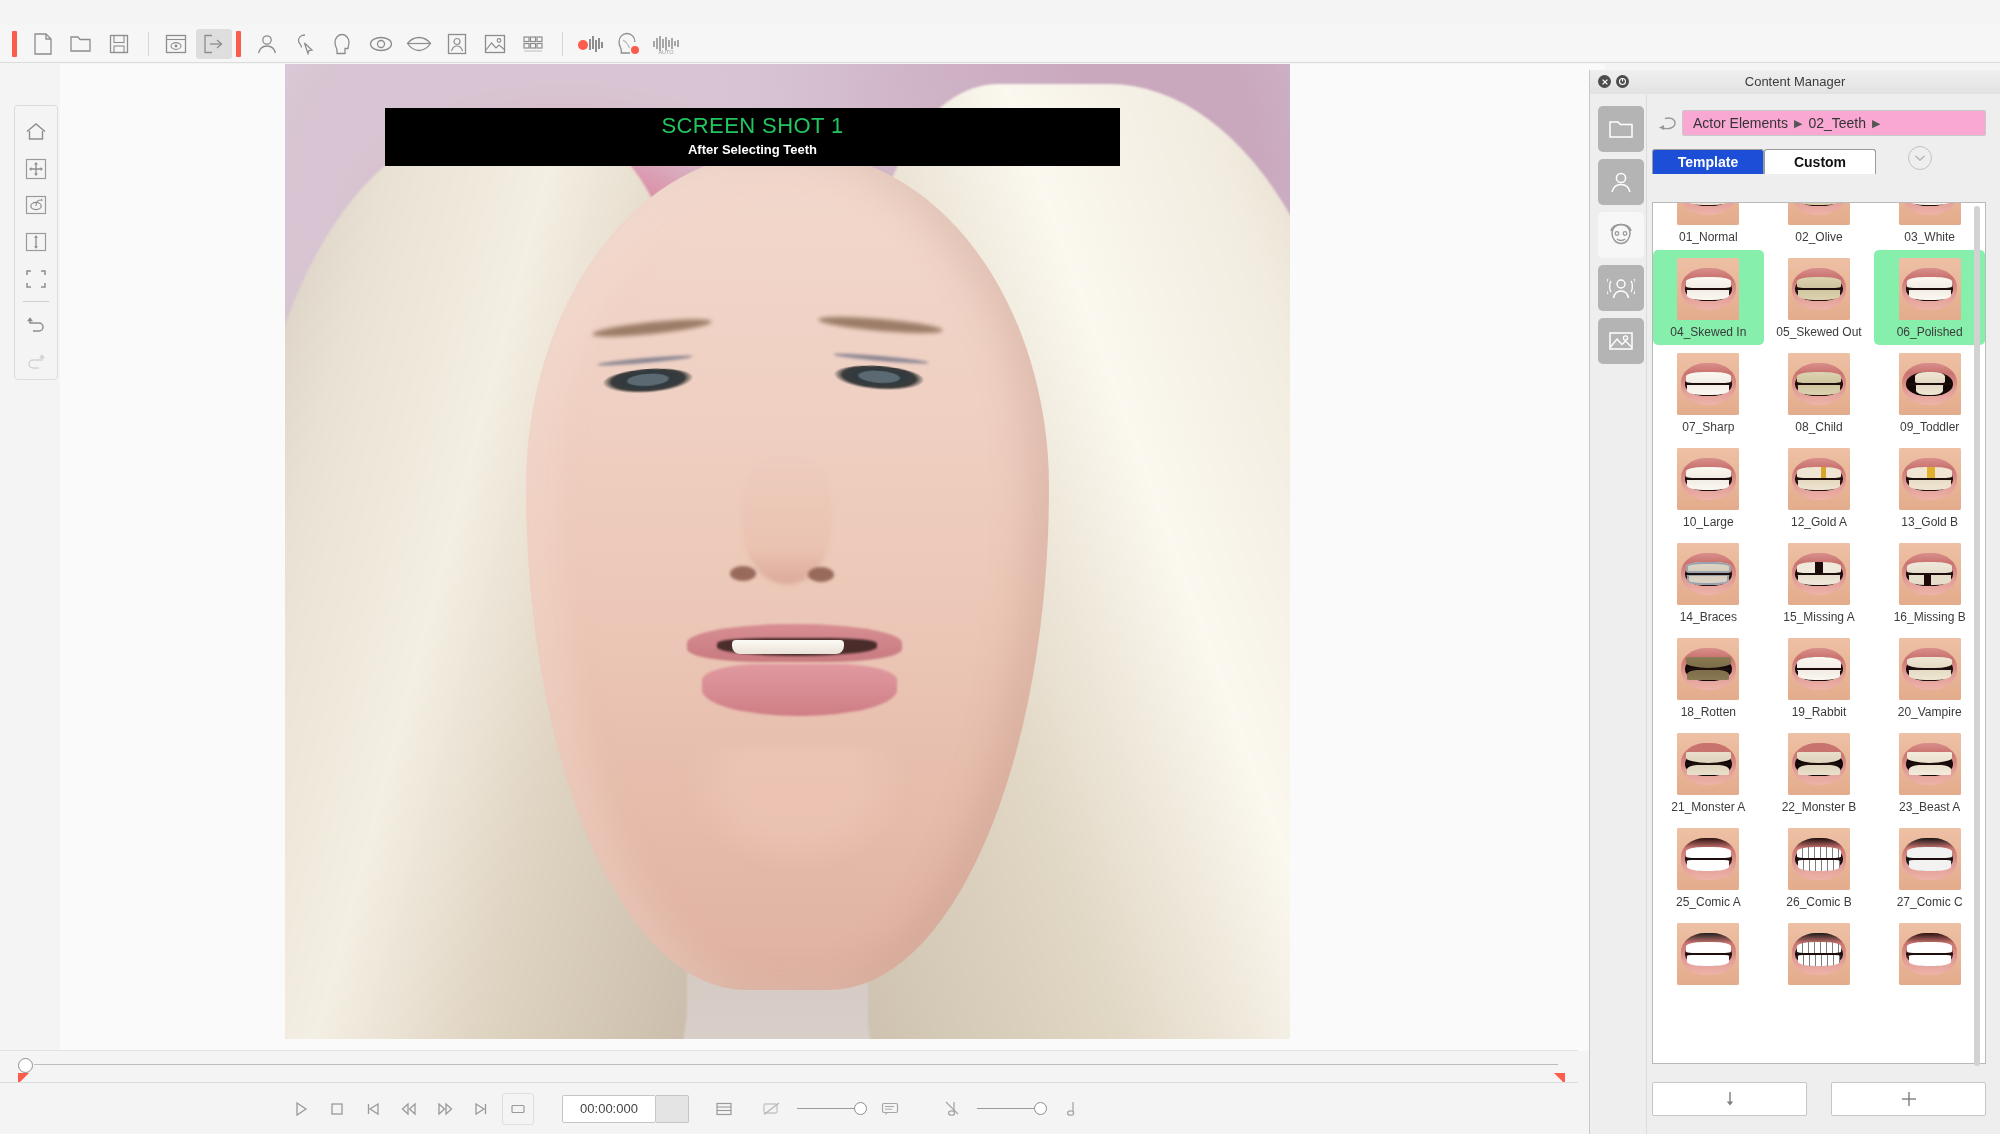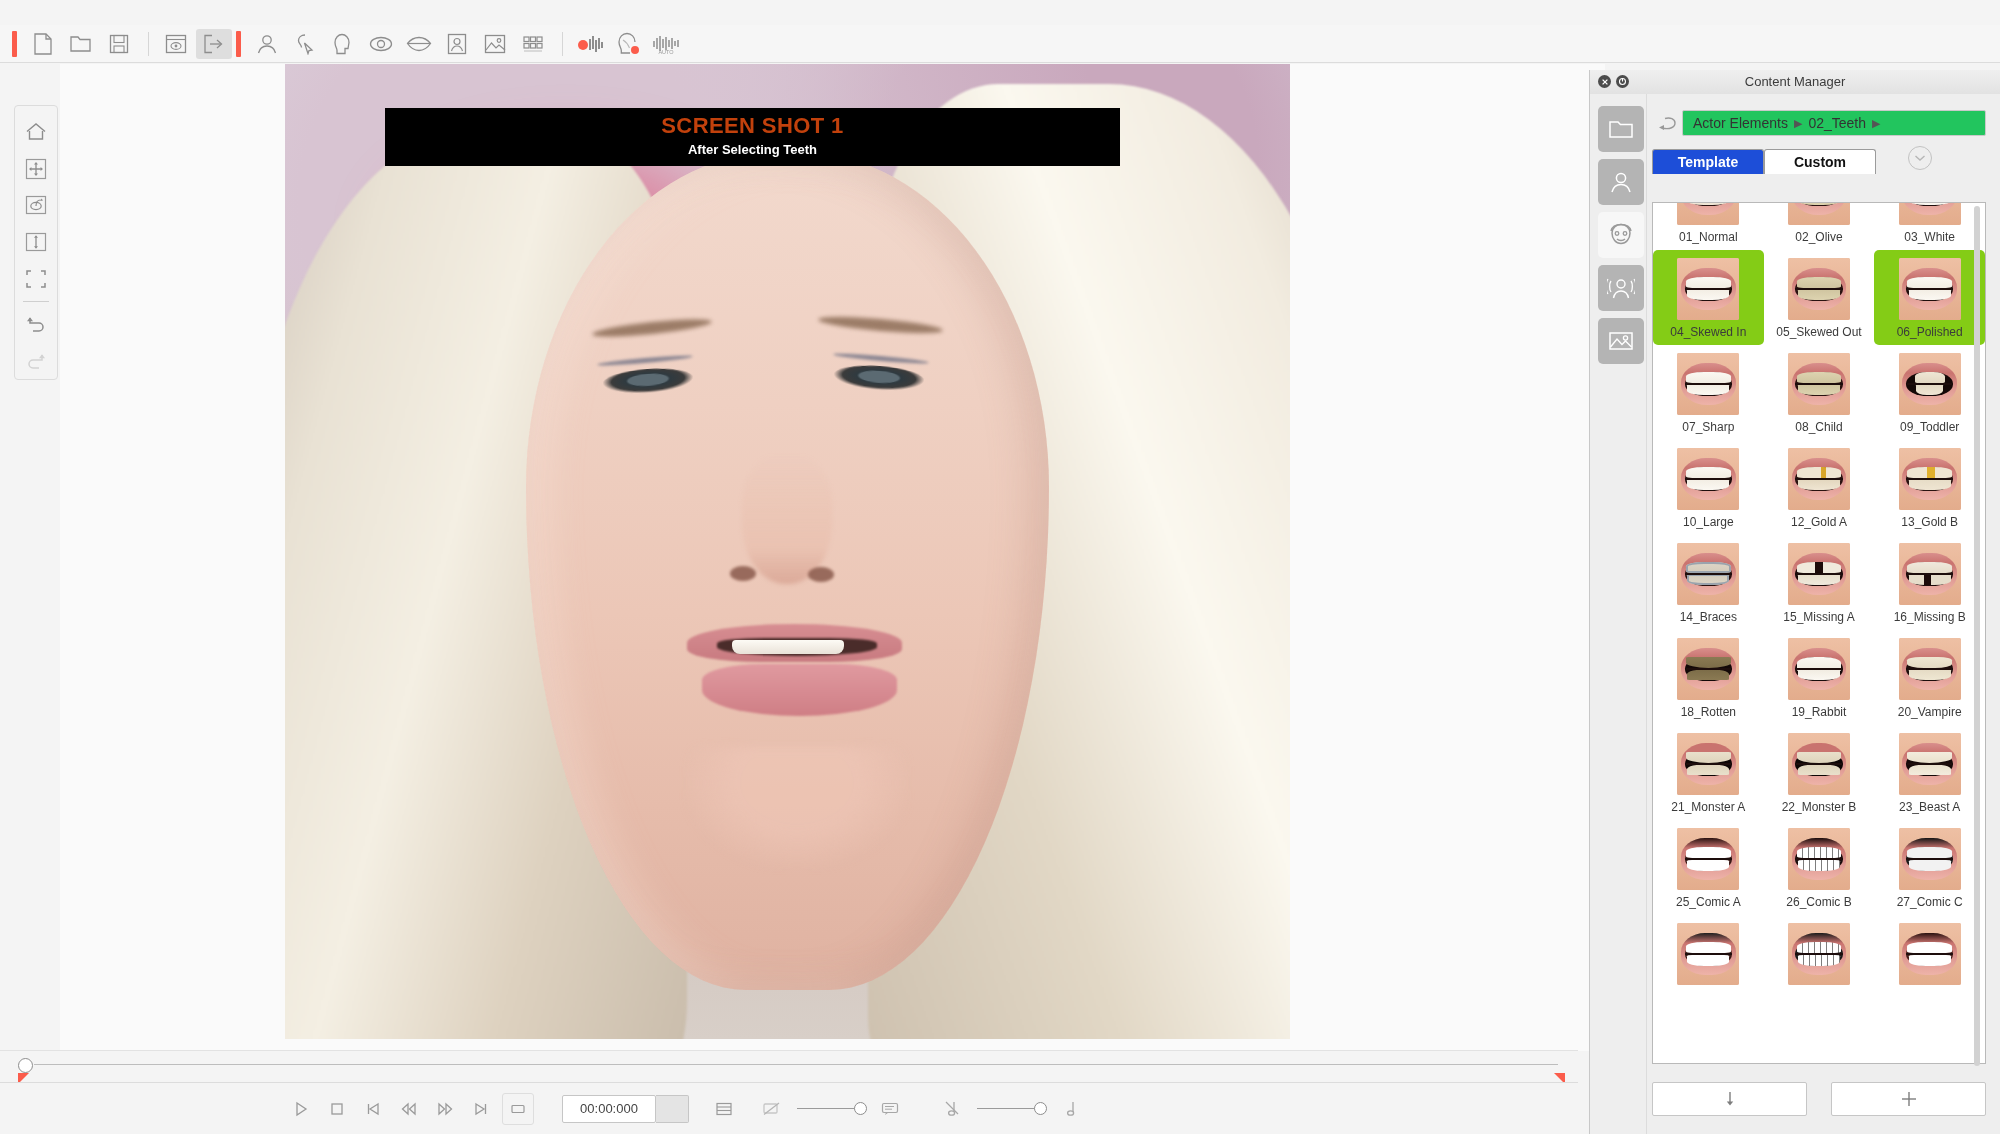"SCREEN SHOT 1" .banner .l1 { color: #c2410c -> #22c55e; font-weight: bold -> normal }
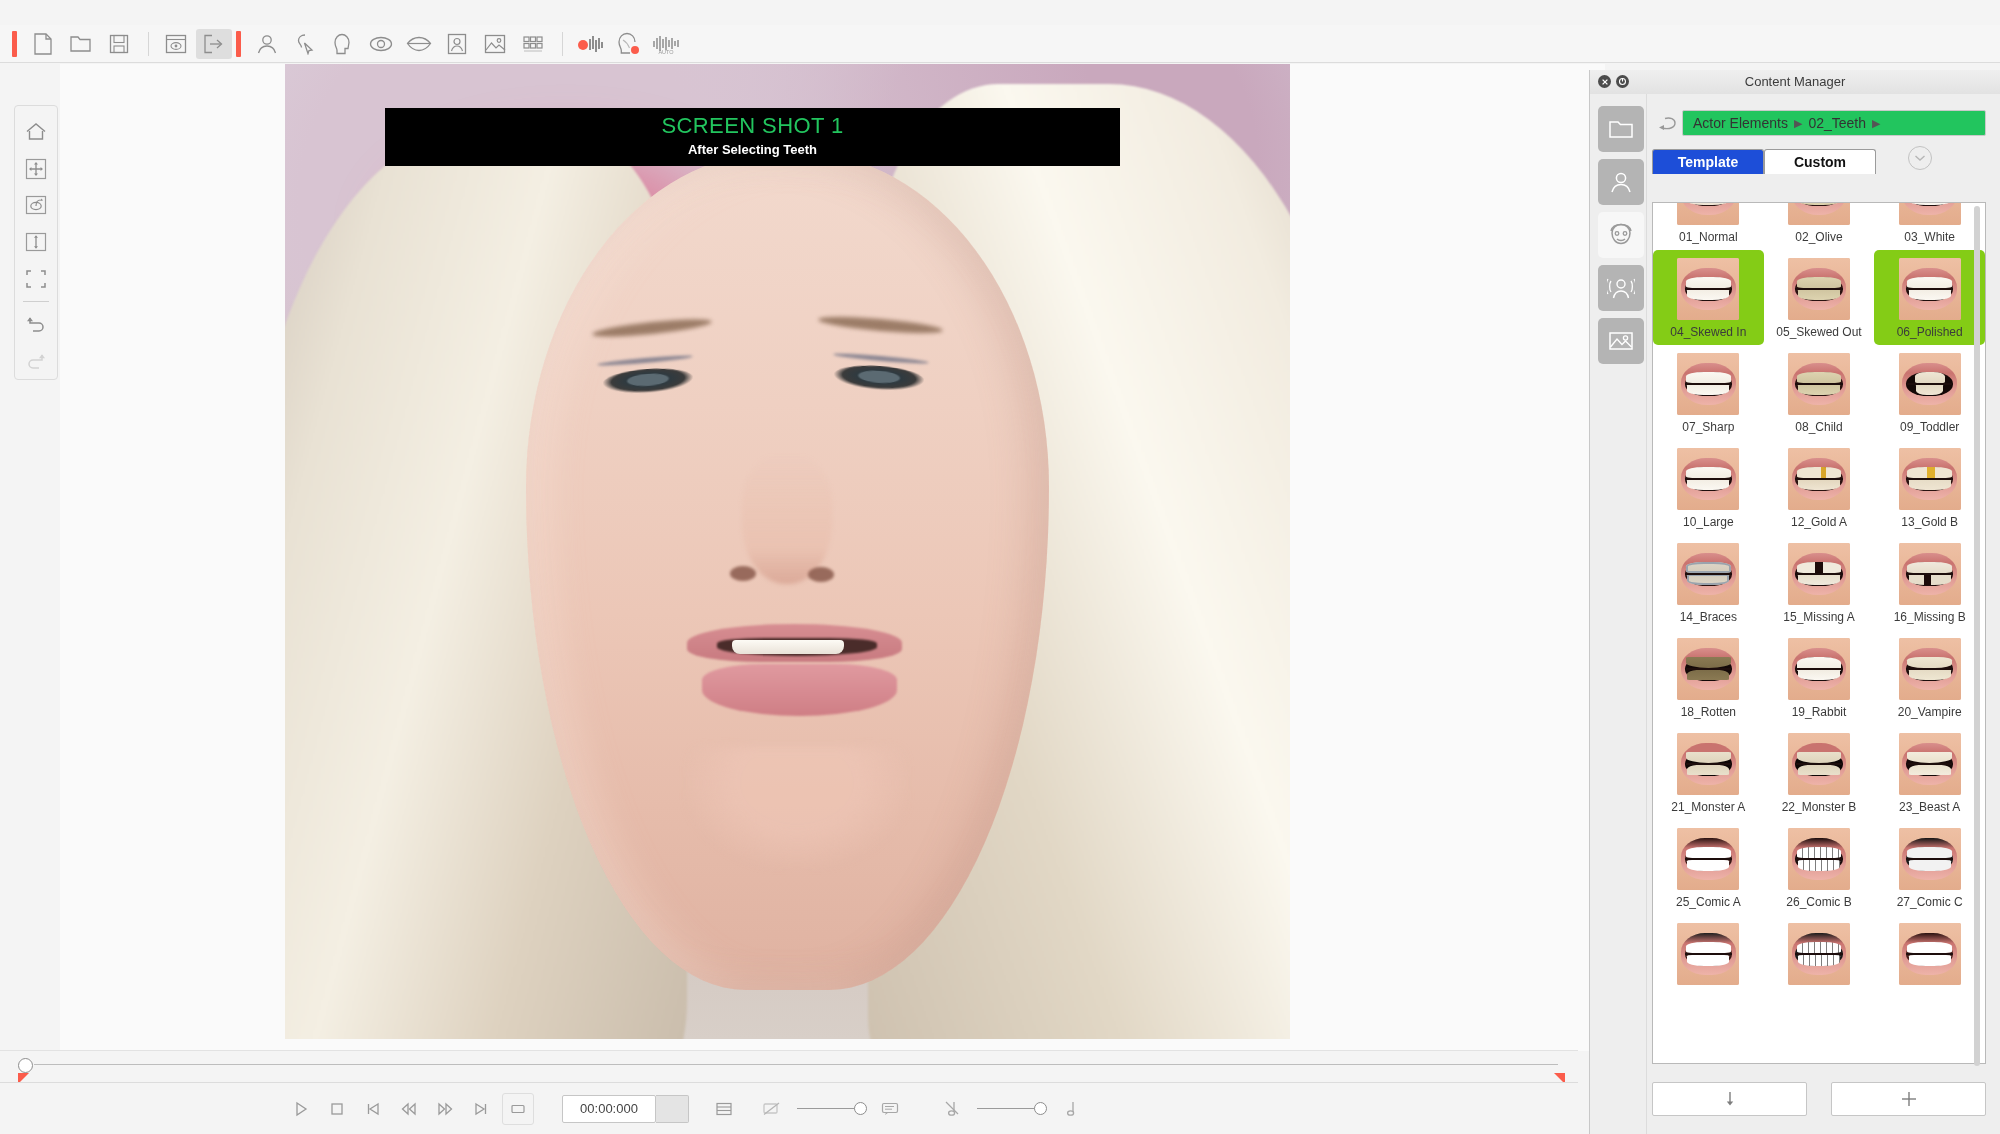"Actor Elements" .bcbox { background: #22c55e -> #f9a8d4 }
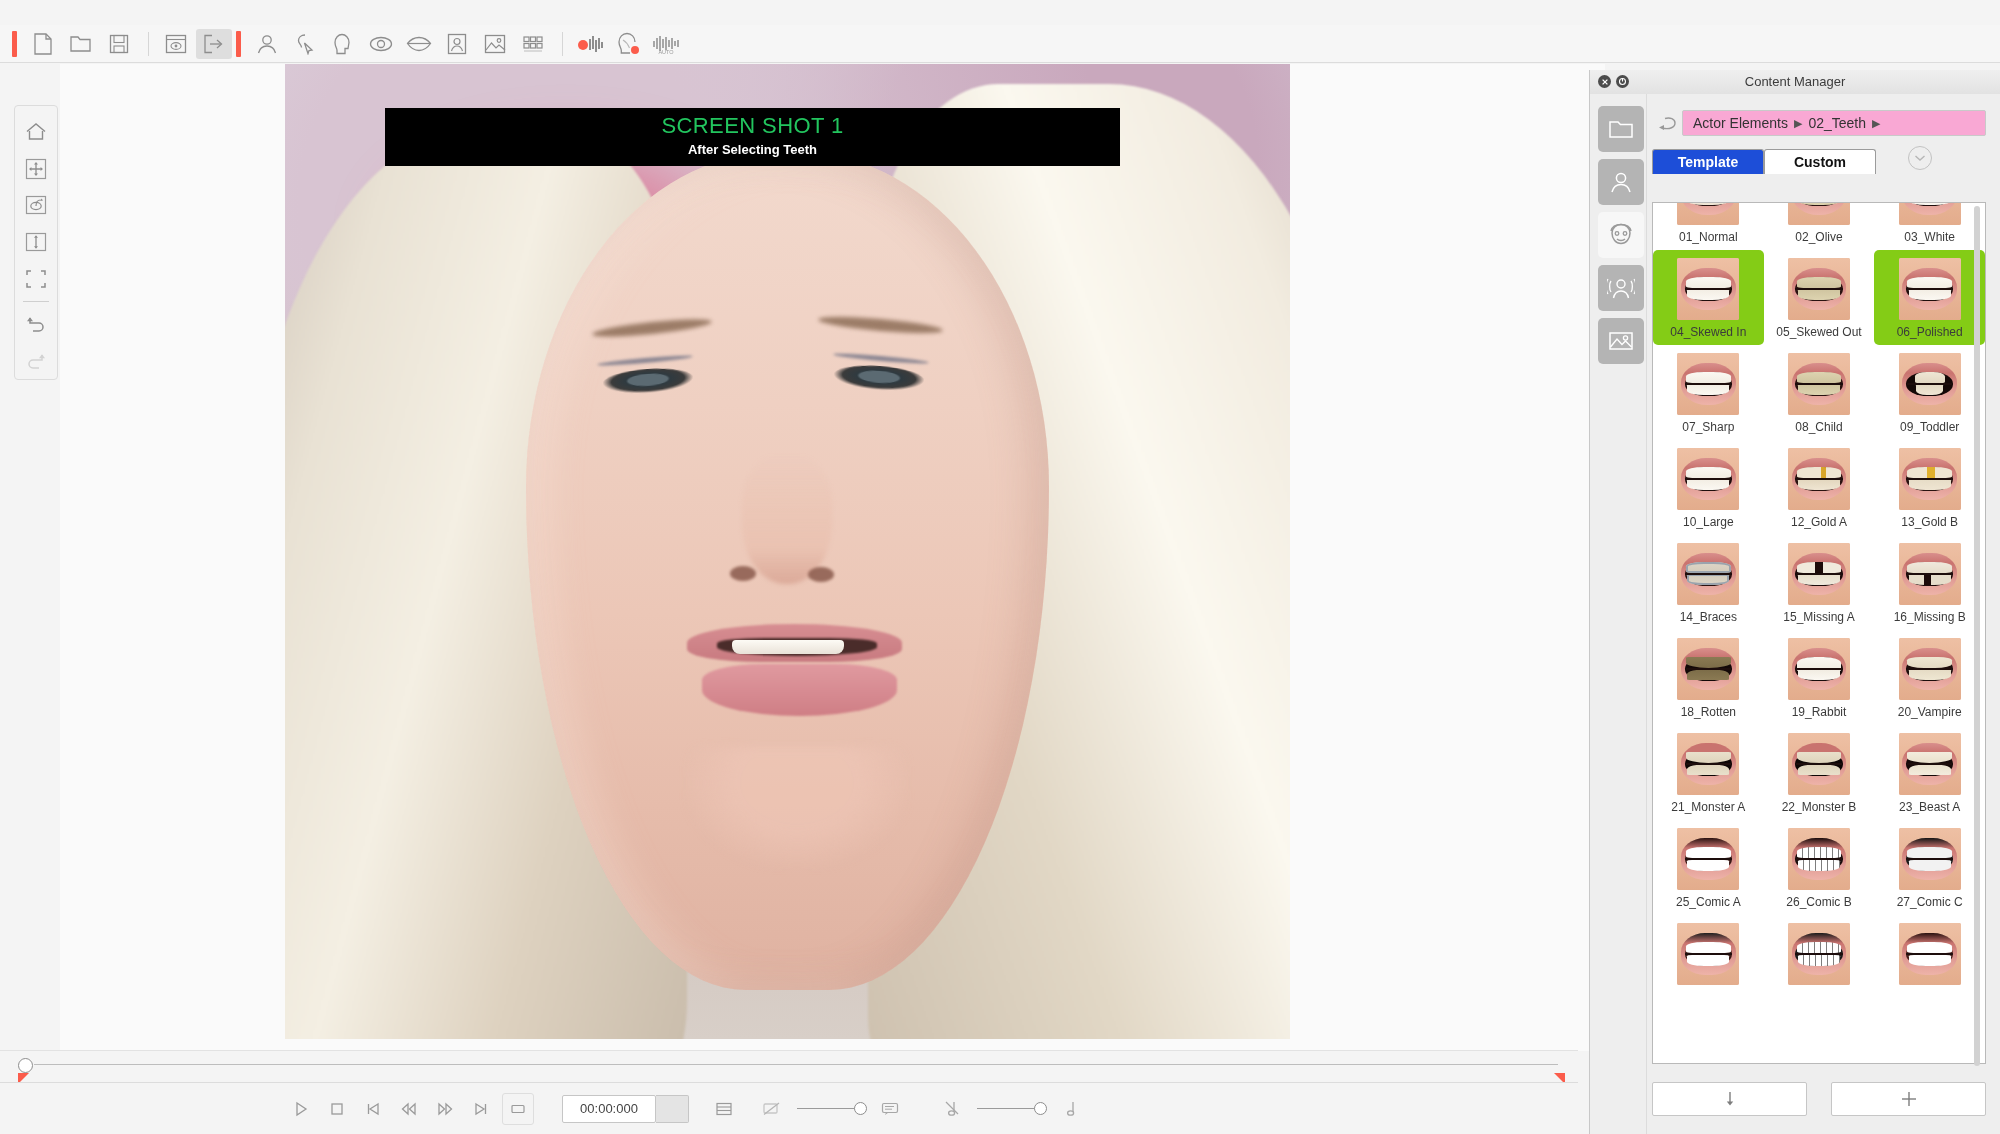"04_Skewed In" .cell.sel { background: #84cc16 -> #86efac }
